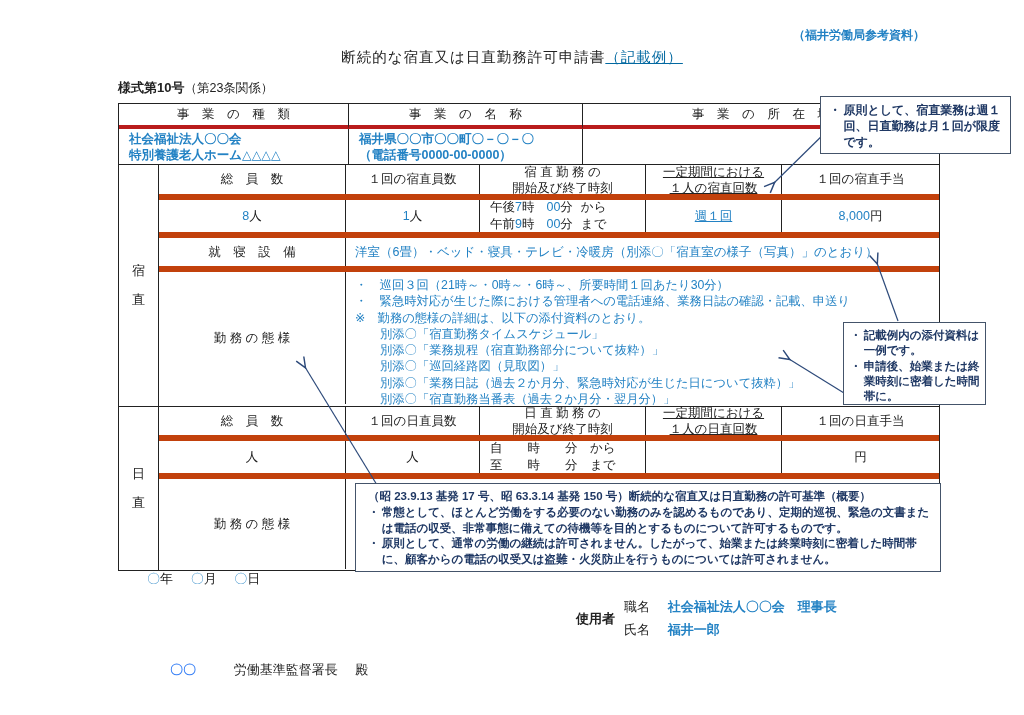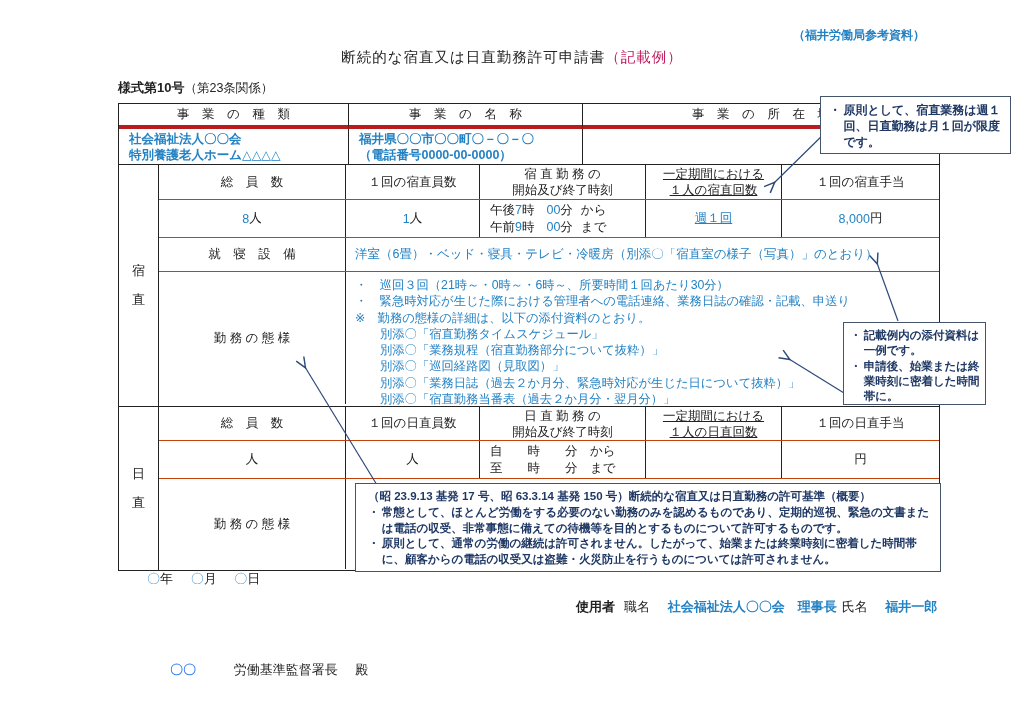"（記載例）" .blue { color: #be185d -> #0369a1; text-decoration: none -> underline }
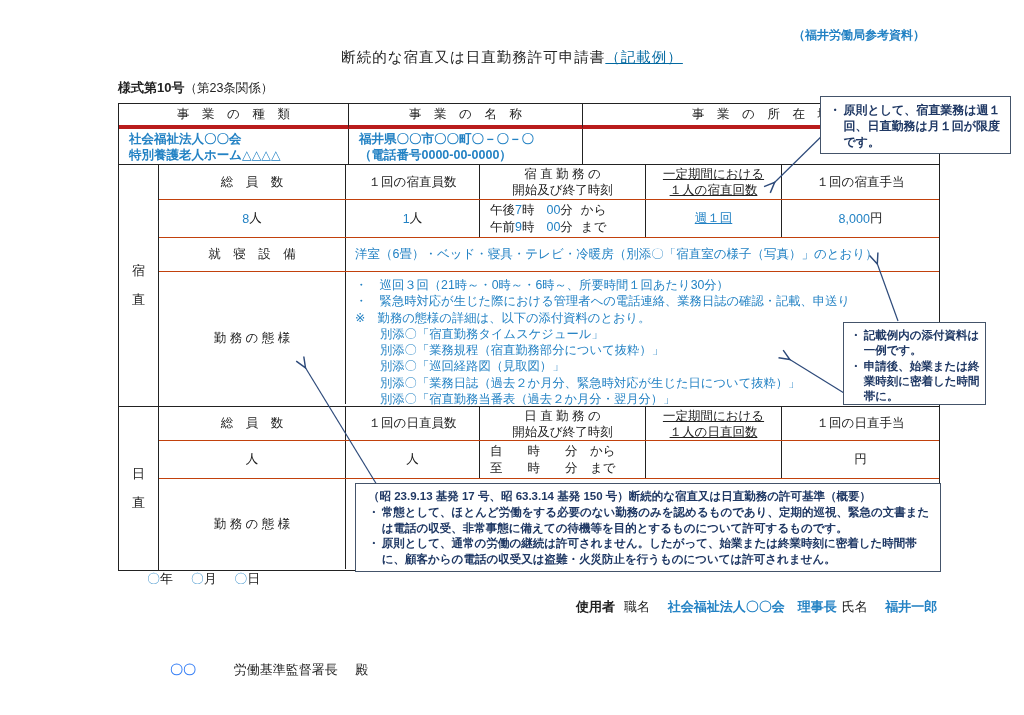"総 員 数" .row { border-bottom: 1px solid #c2410c -> 6px solid #c2410c }
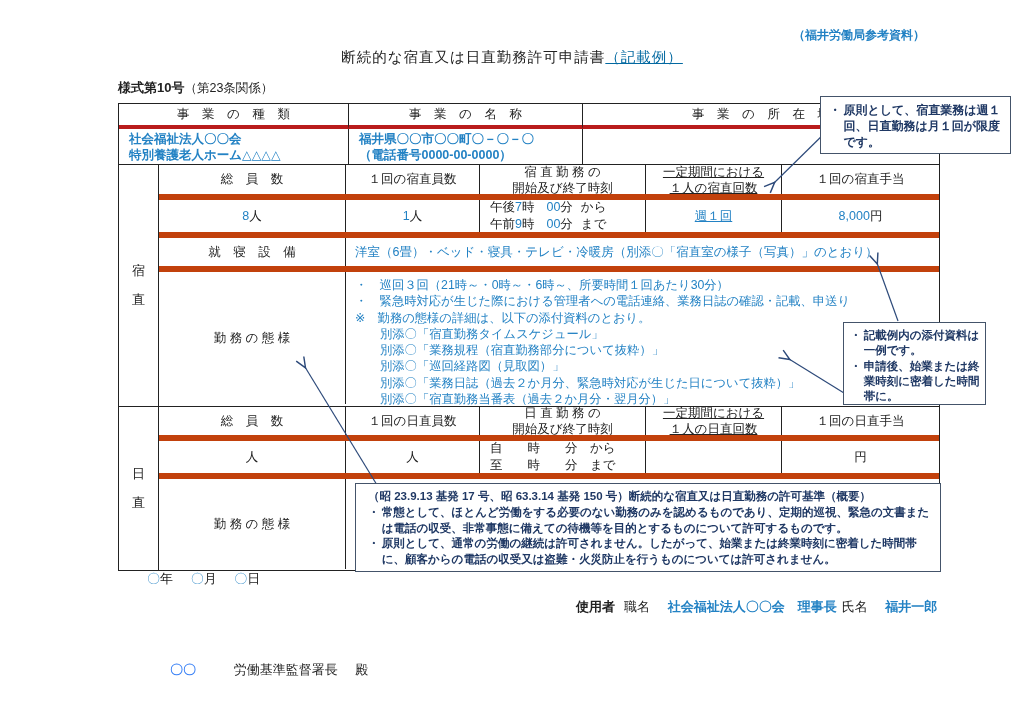"職名 社会福祉法人〇〇会 理事長" .emp-rows { flex-direction: row -> column }
